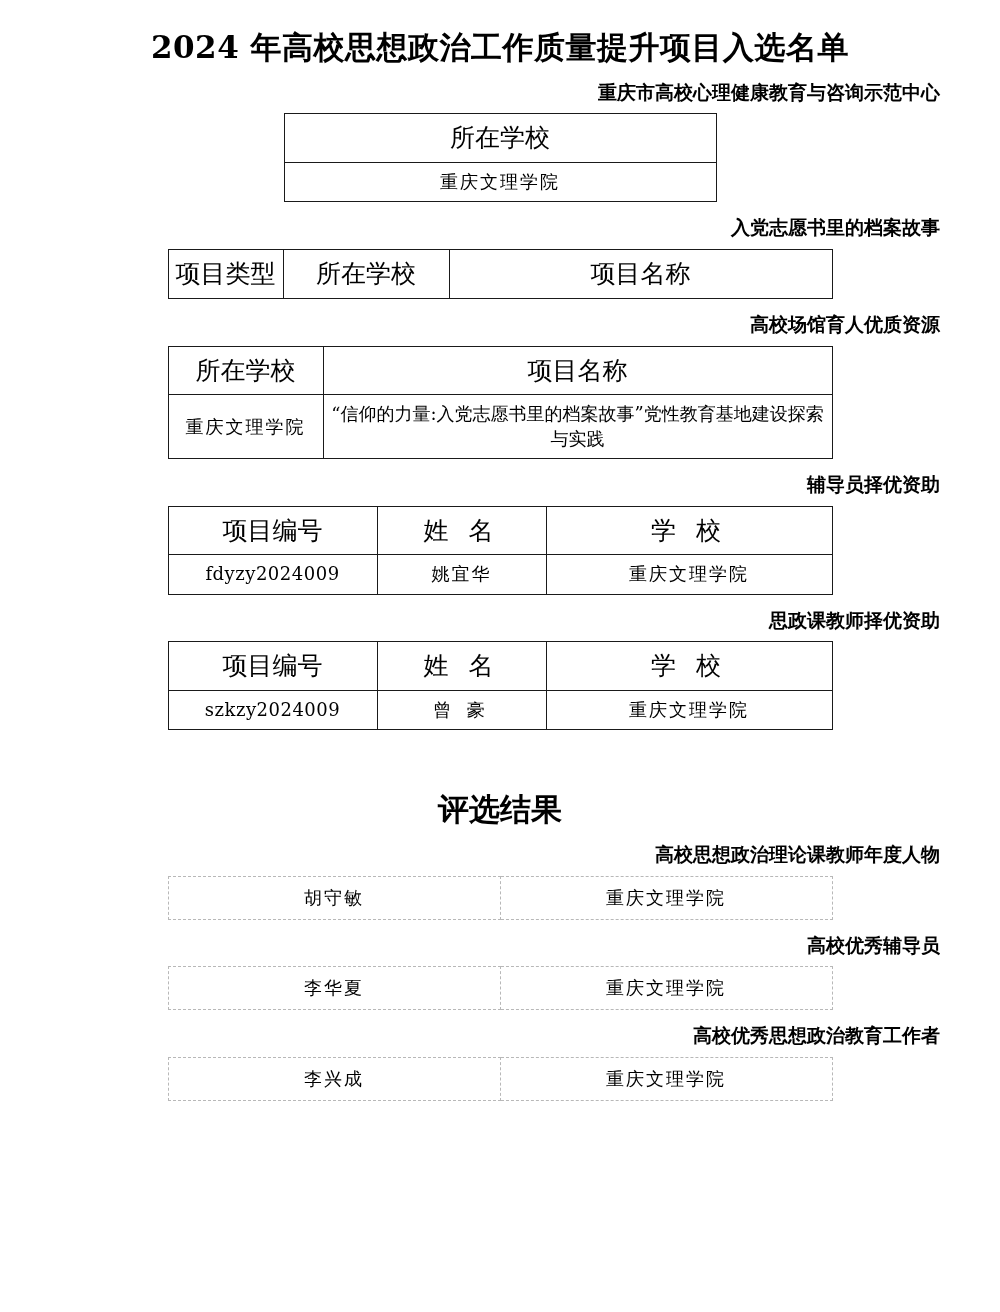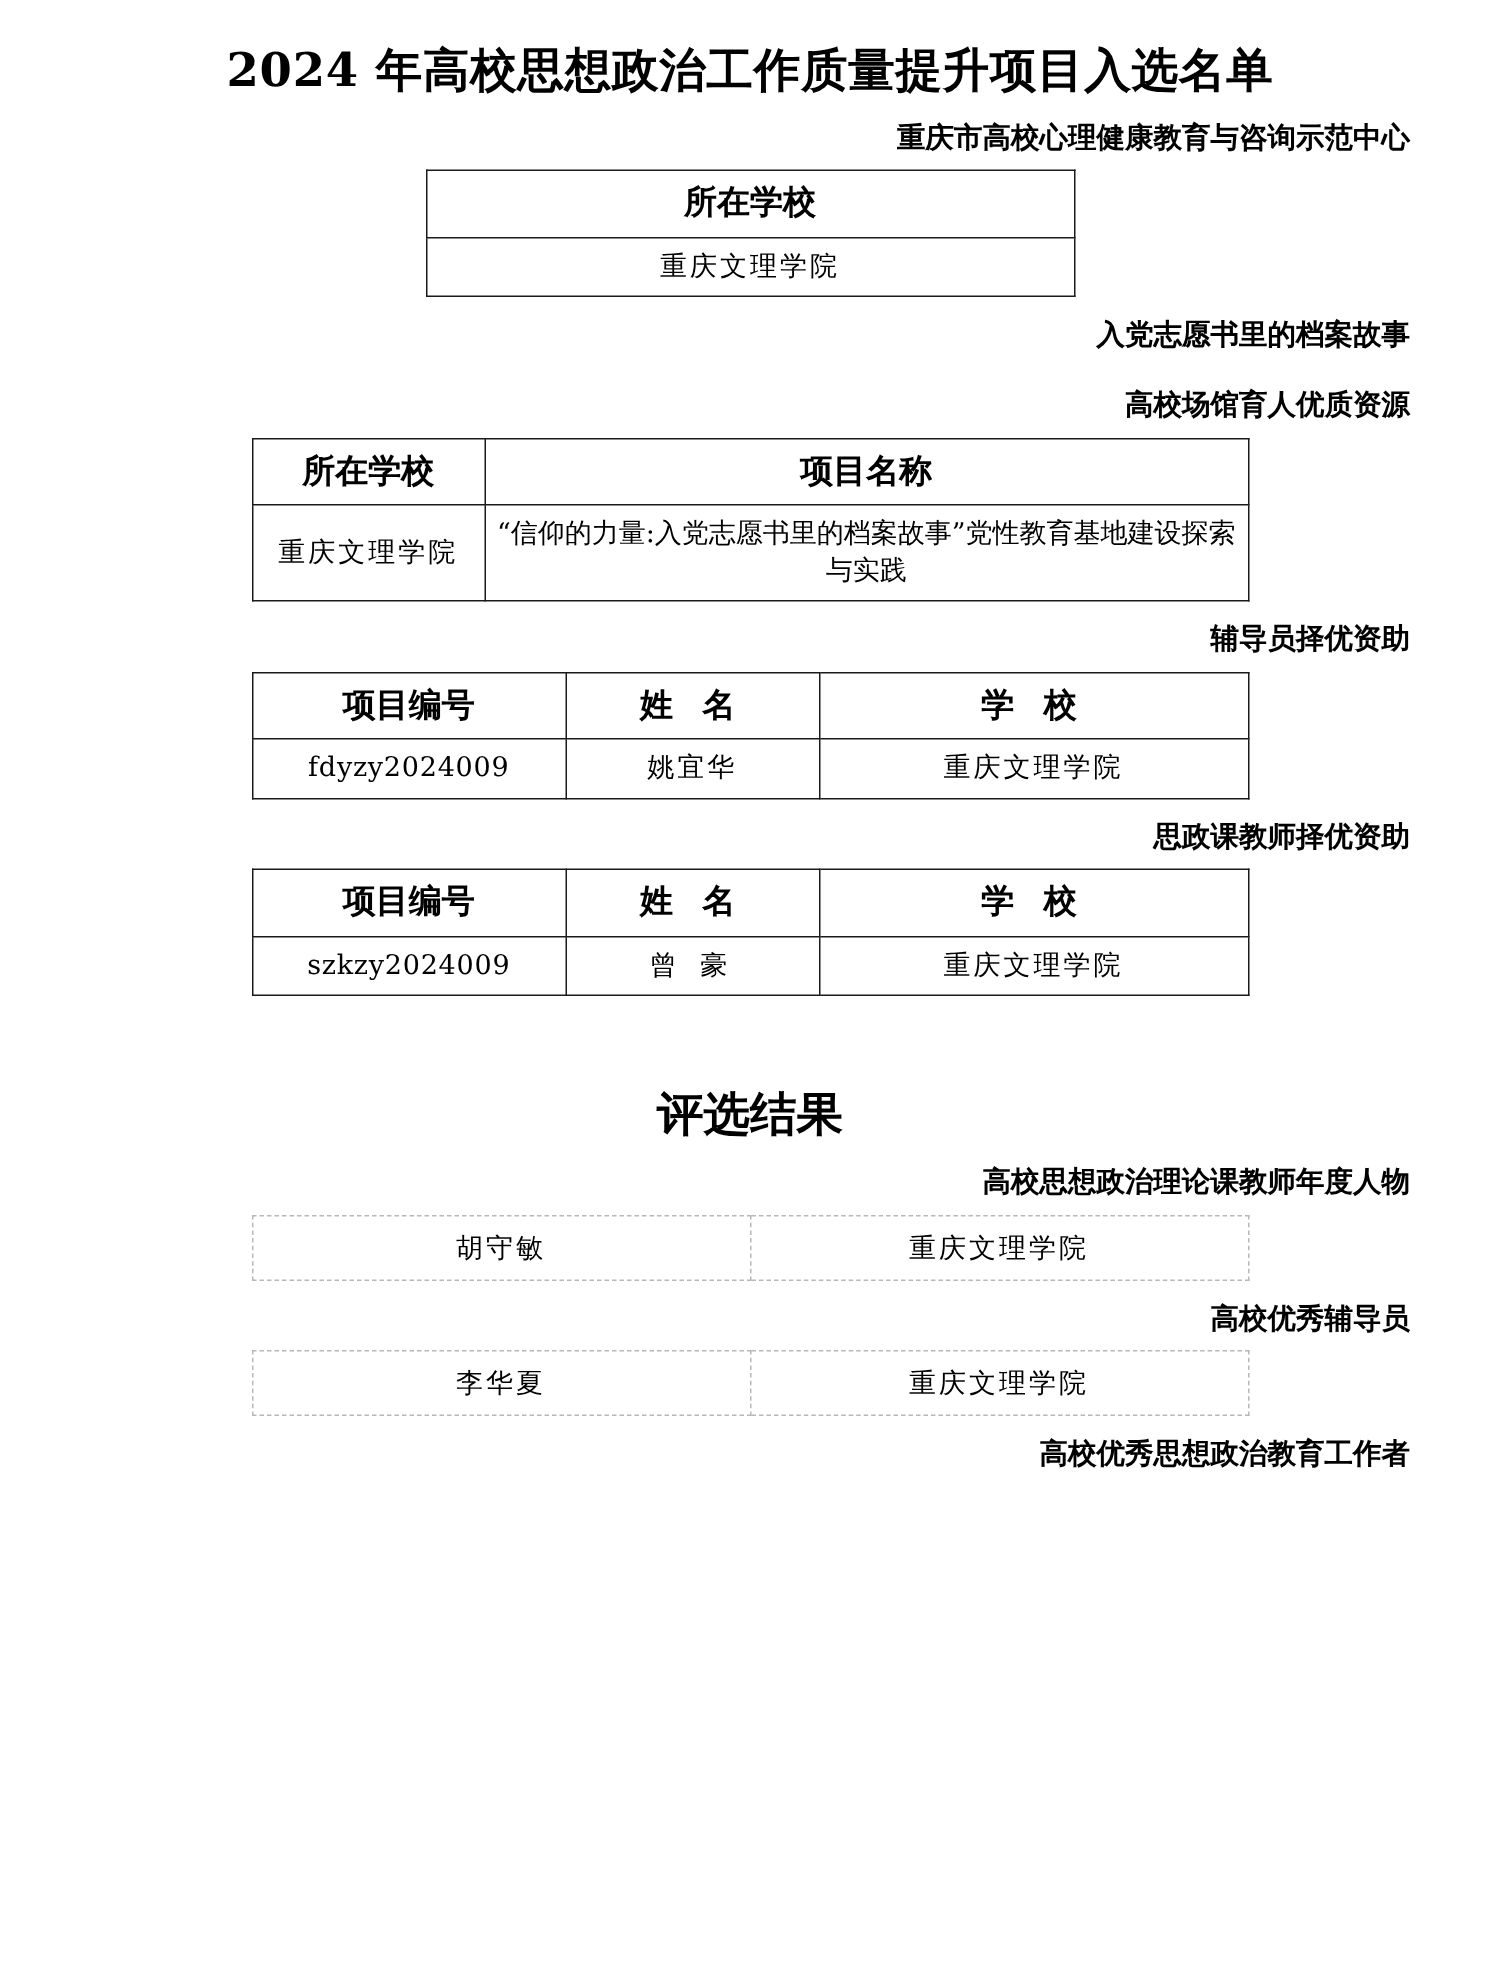"所在学校" table.tbl th { font-size: 22px -> 25px; font-weight: bold -> normal }
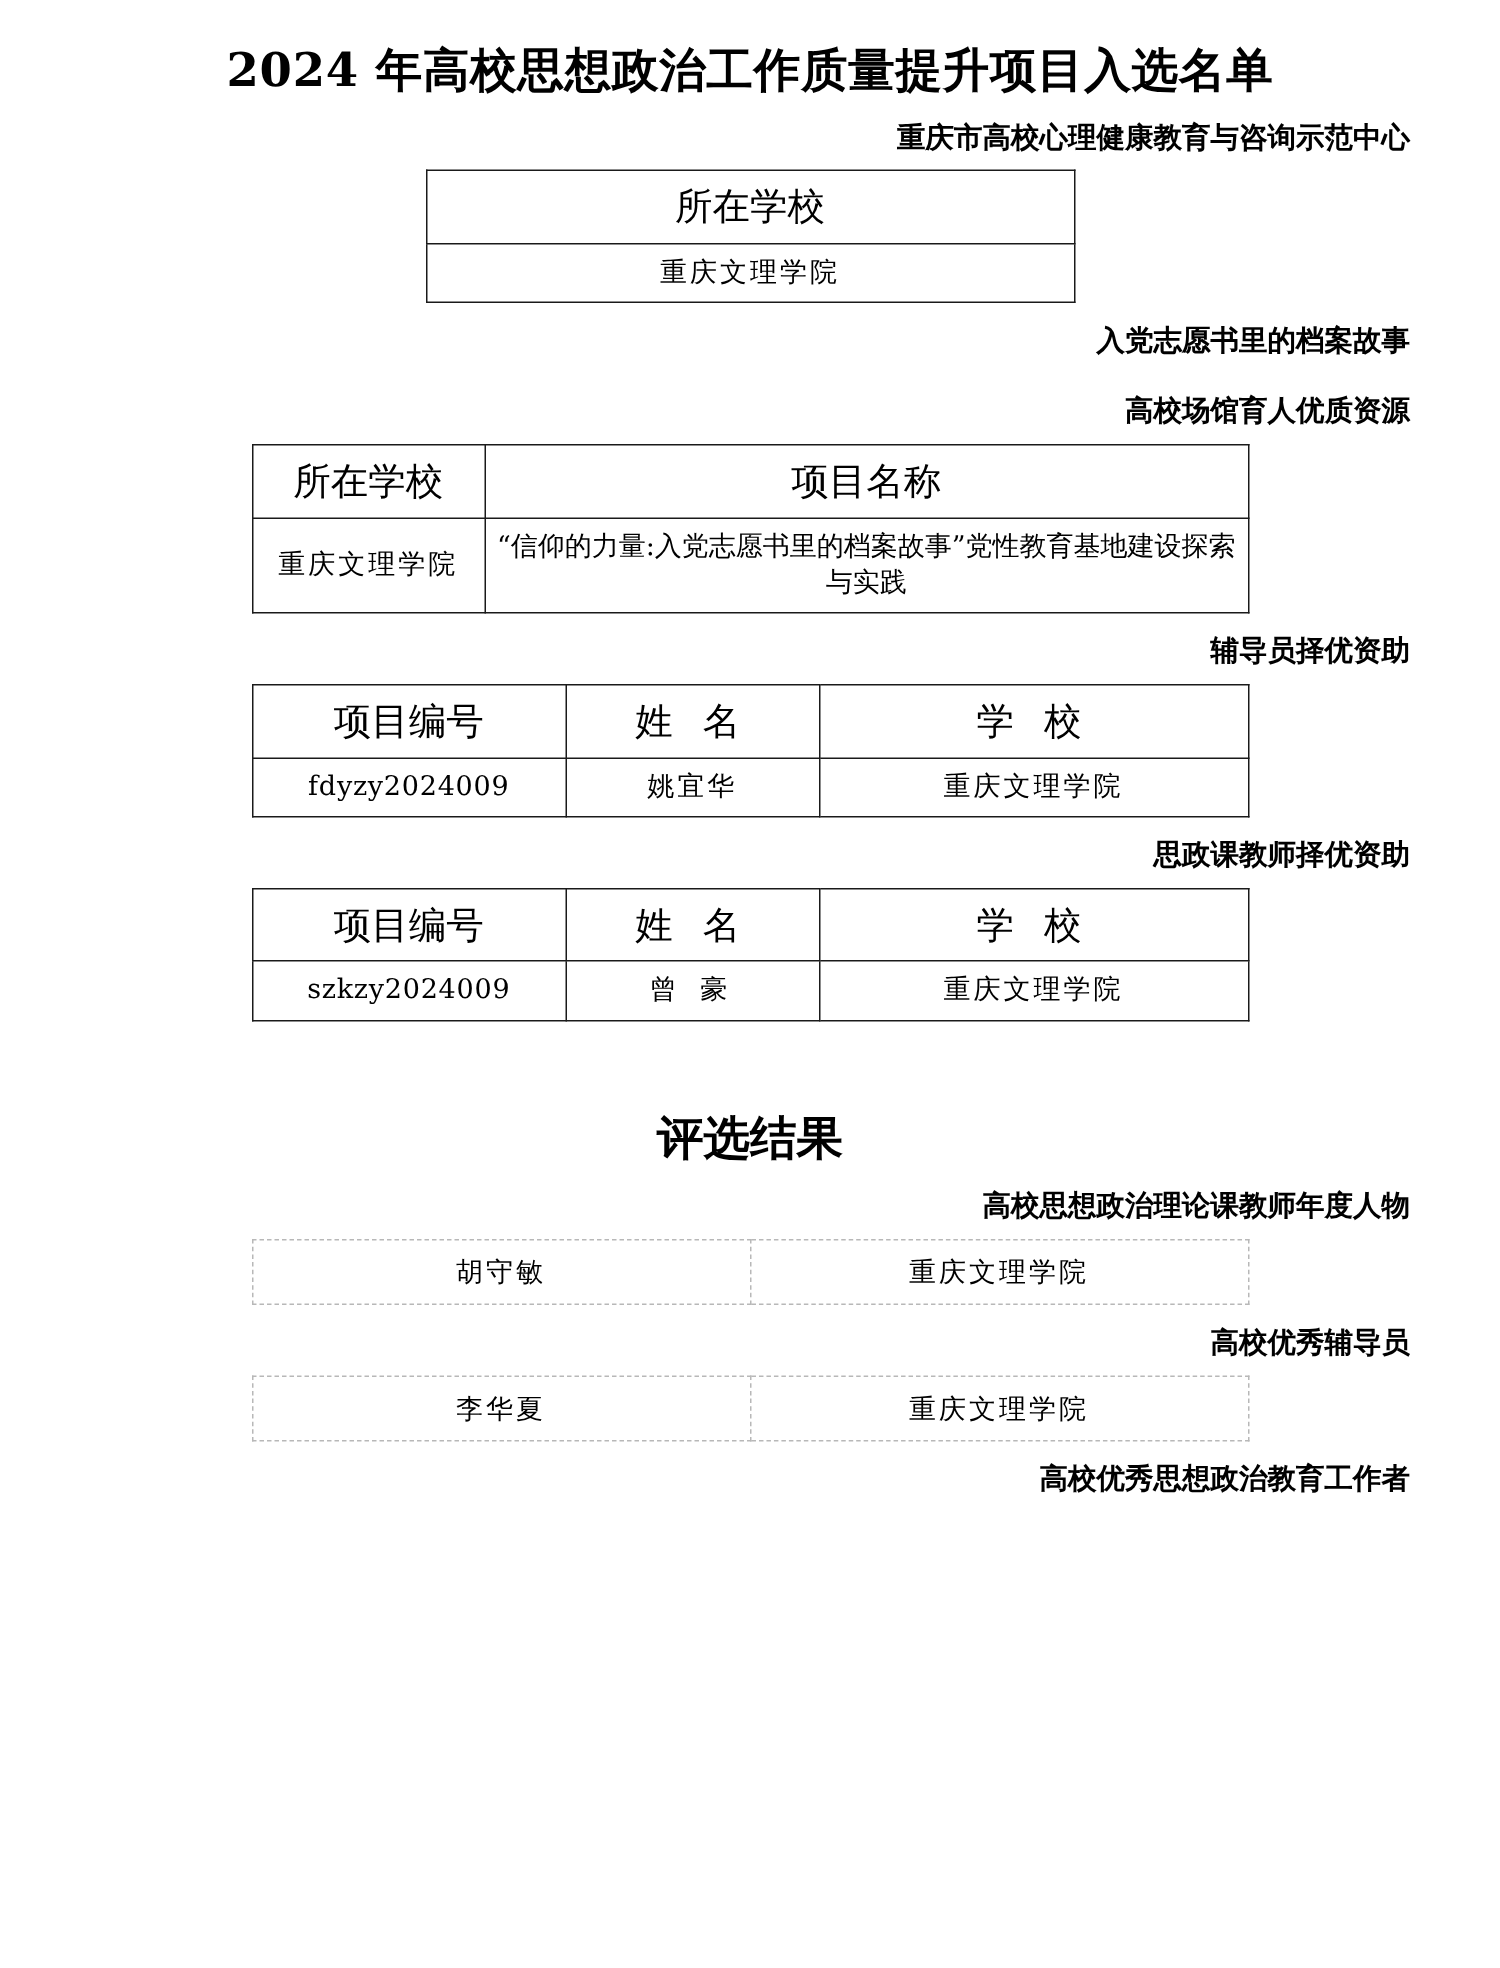"项目类型" tr { html: none -> <tr> <th>项目类型</th> <th>所在学校</th> <th>项目名称</th> </tr> }
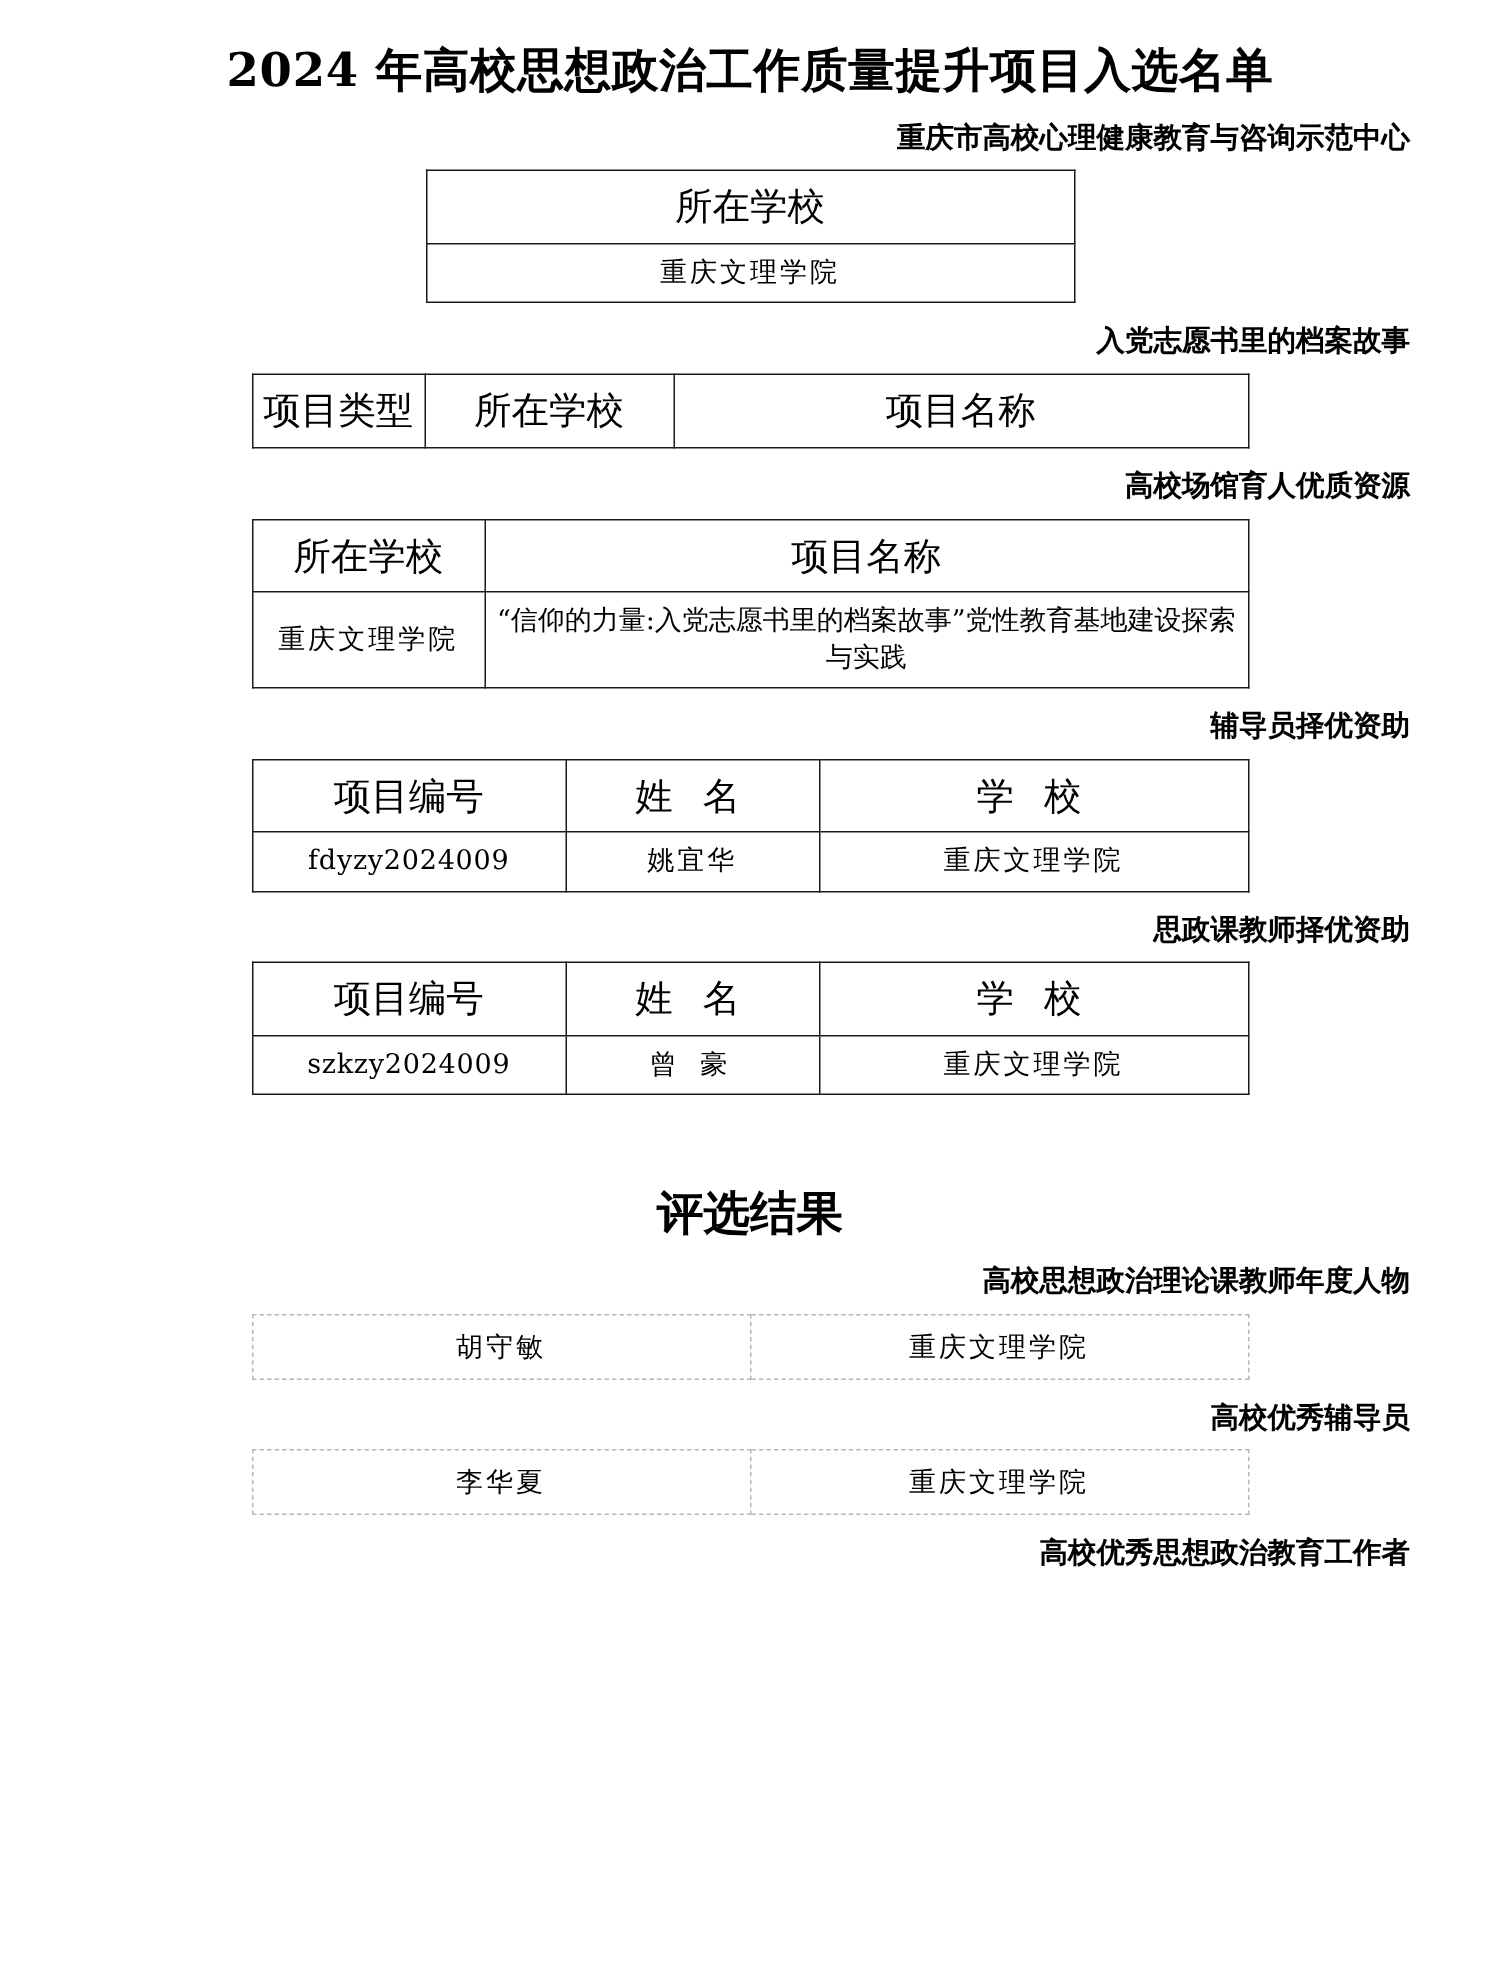"李兴成" table.tbl-dash { html: none -> <table> <colgroup> <col> <col> </colgroup> <tbody> <tr> <td>李兴成</td> <td>重庆文理学院</td> </tr> </tbody> </table> }
